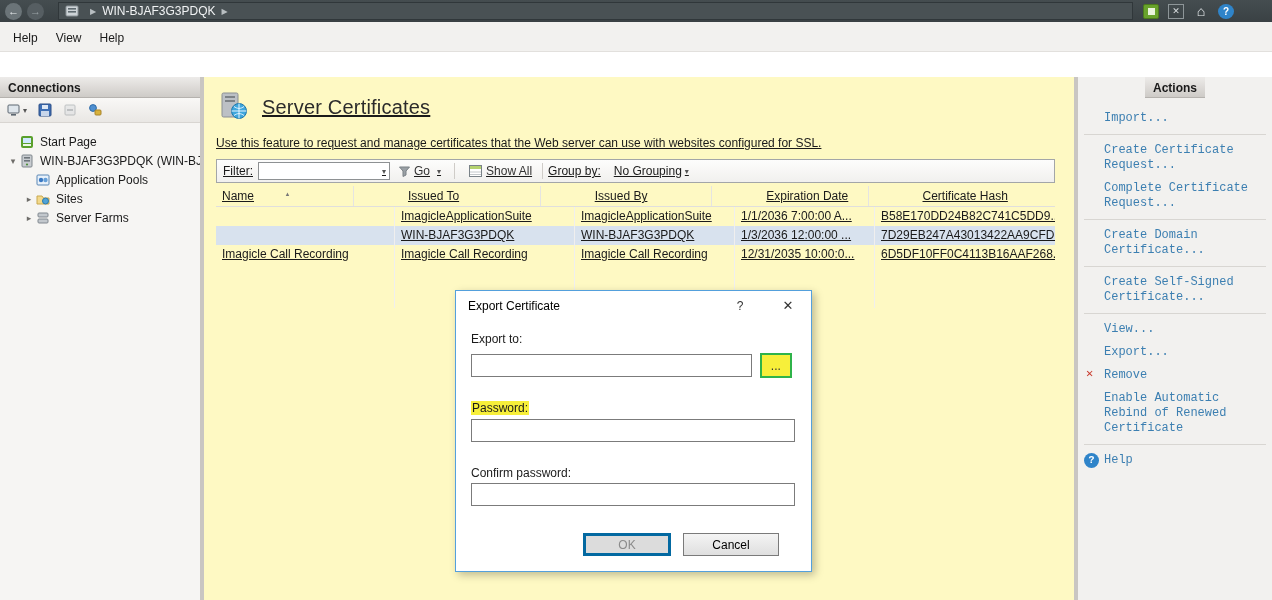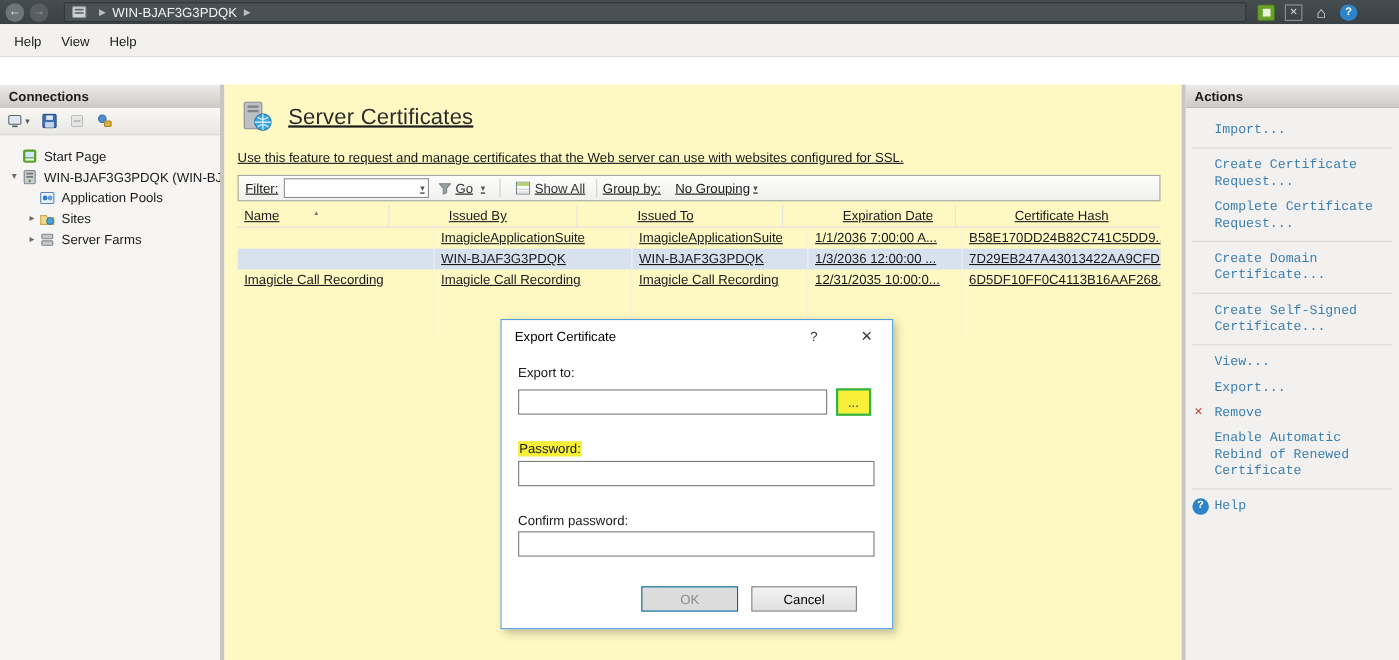"Actions" .actions { align-items: none -> center }
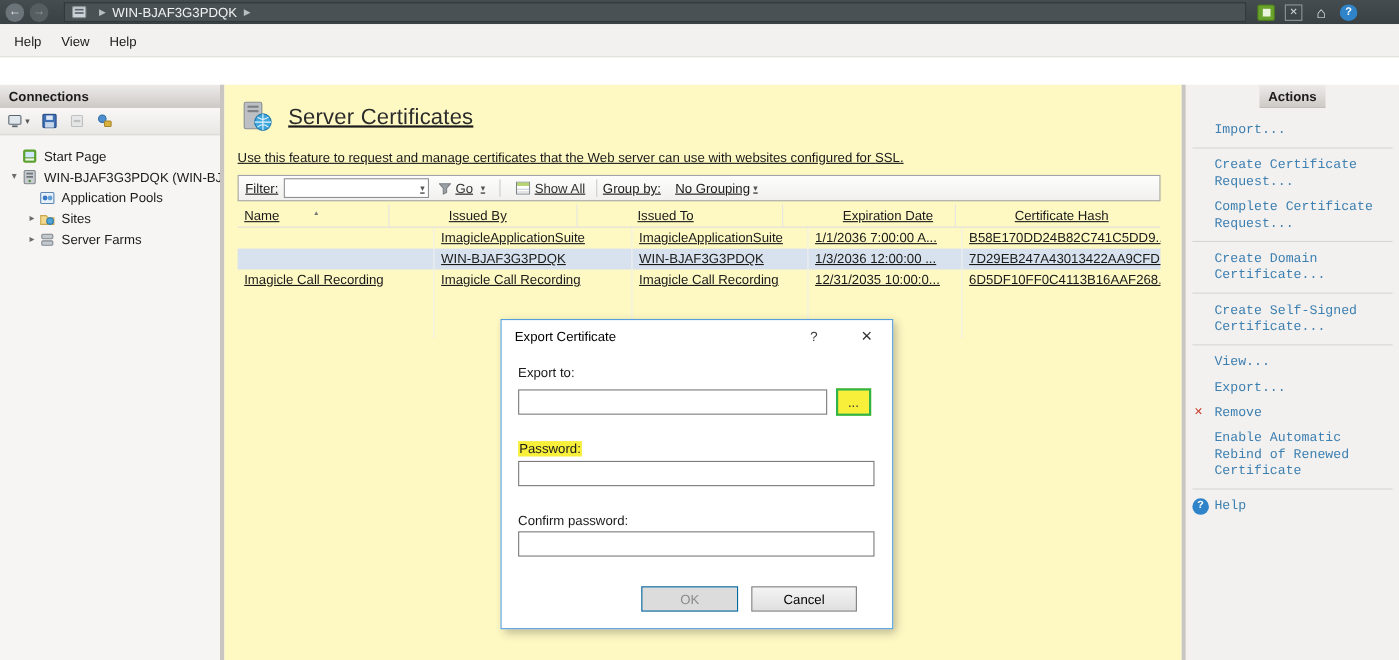"Issued By" span.cell { order: before "Issued To" -> after "Issued To" }
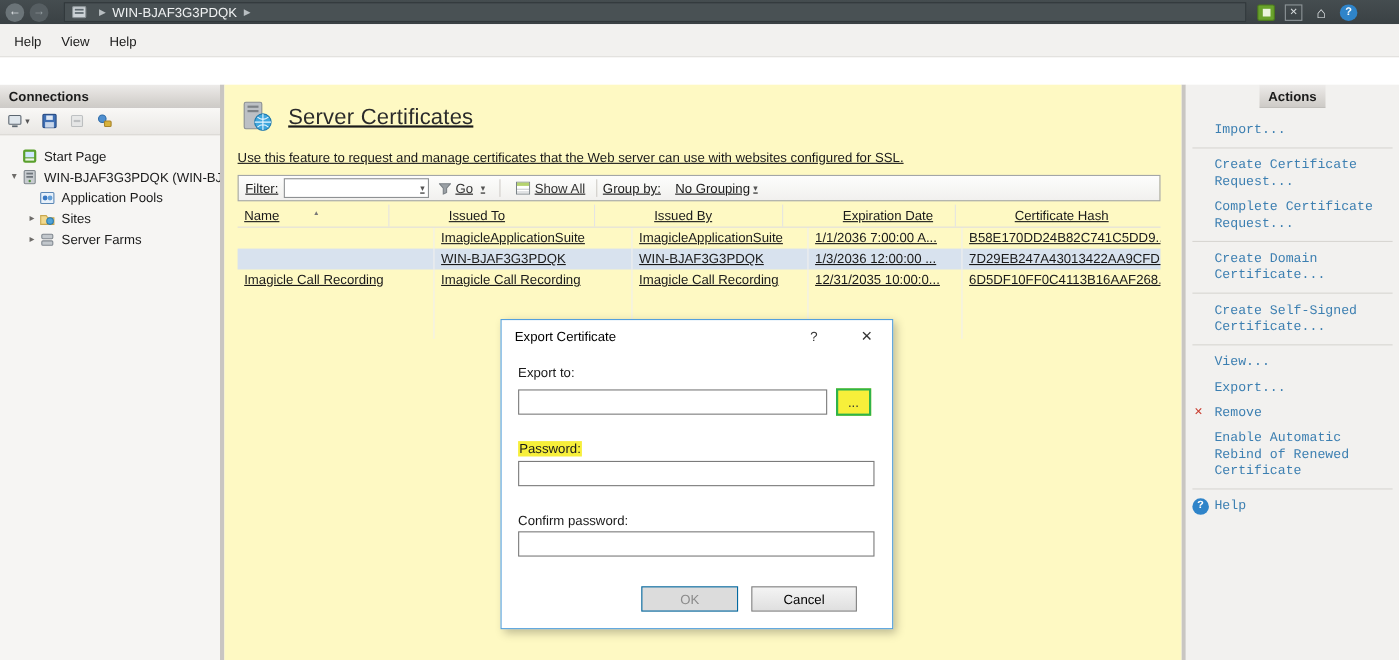"OK" .wbtn.ok { border: 1px solid #0369a1 -> 3px solid #0369a1 }
